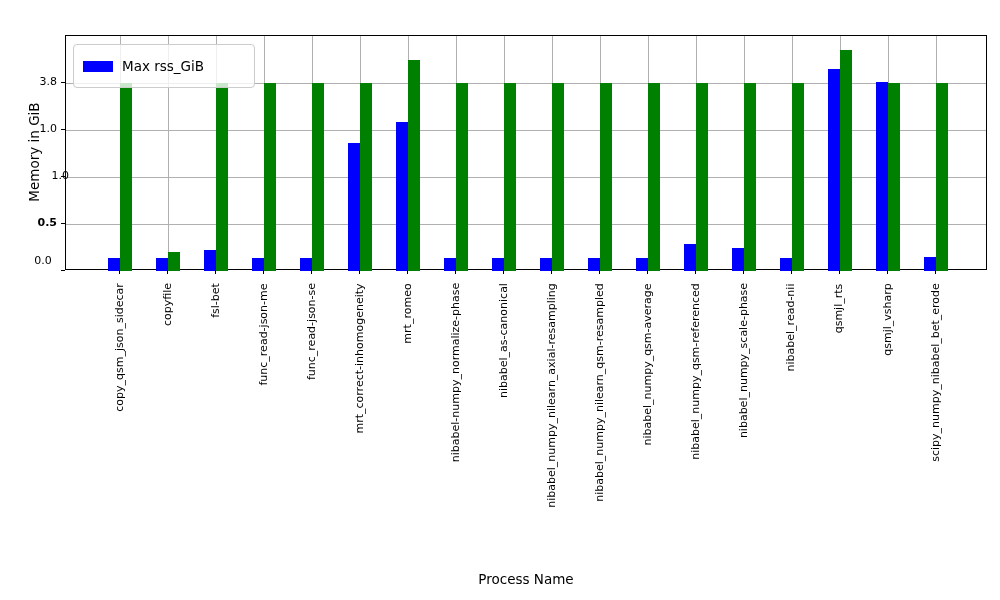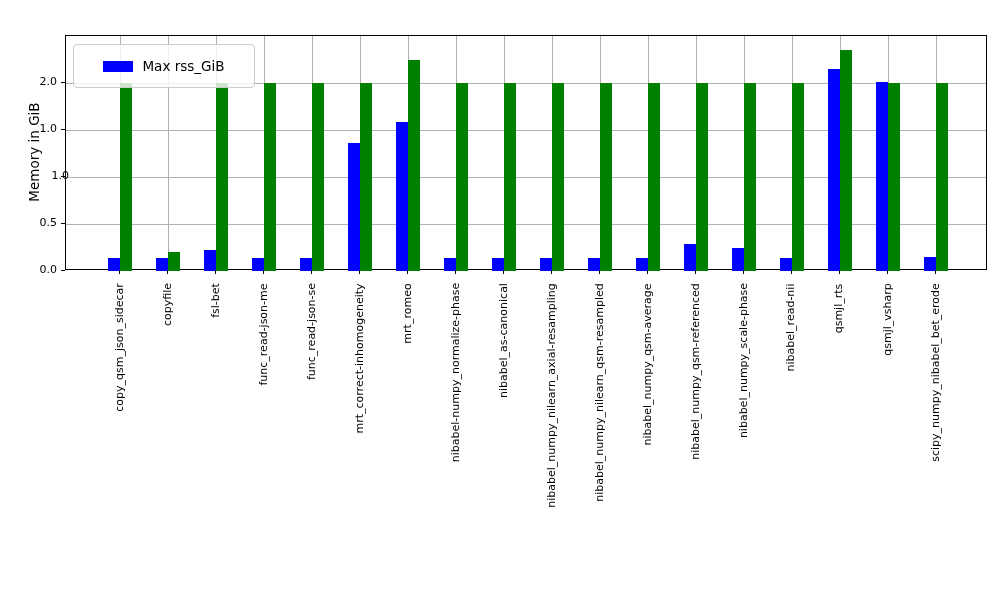"Max rss_GiB" .legend { flex-direction: row -> column }
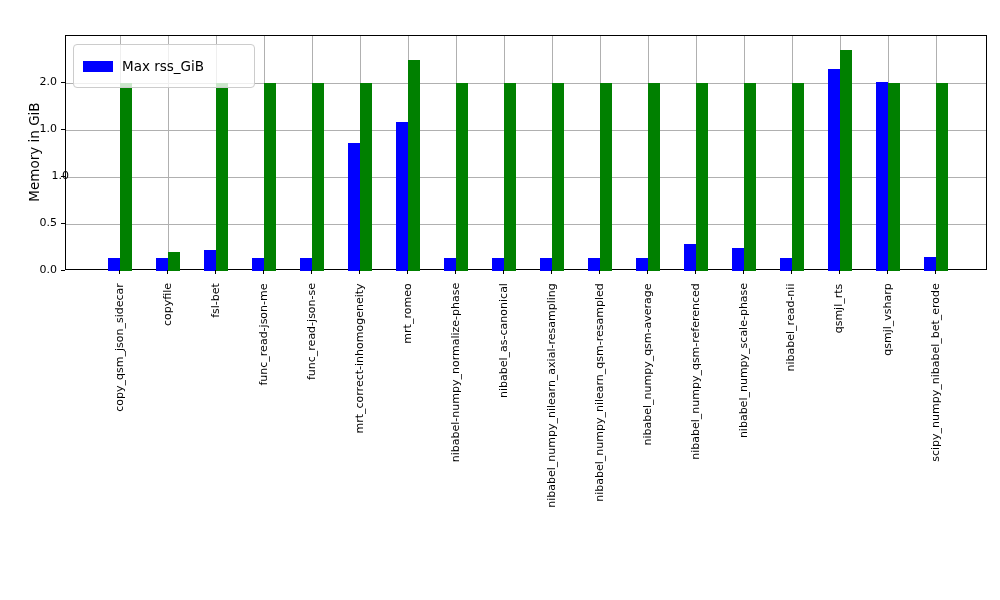"2.0" div.ytick-label { text: 2.0 -> 3.8 }
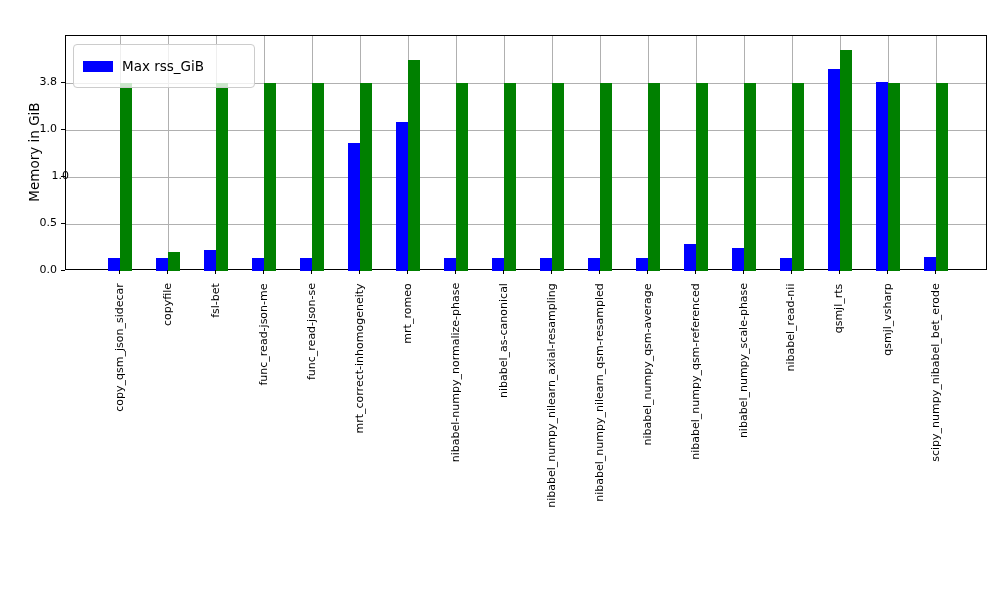"0.5" div.ytick-label { font-weight: none -> bold }
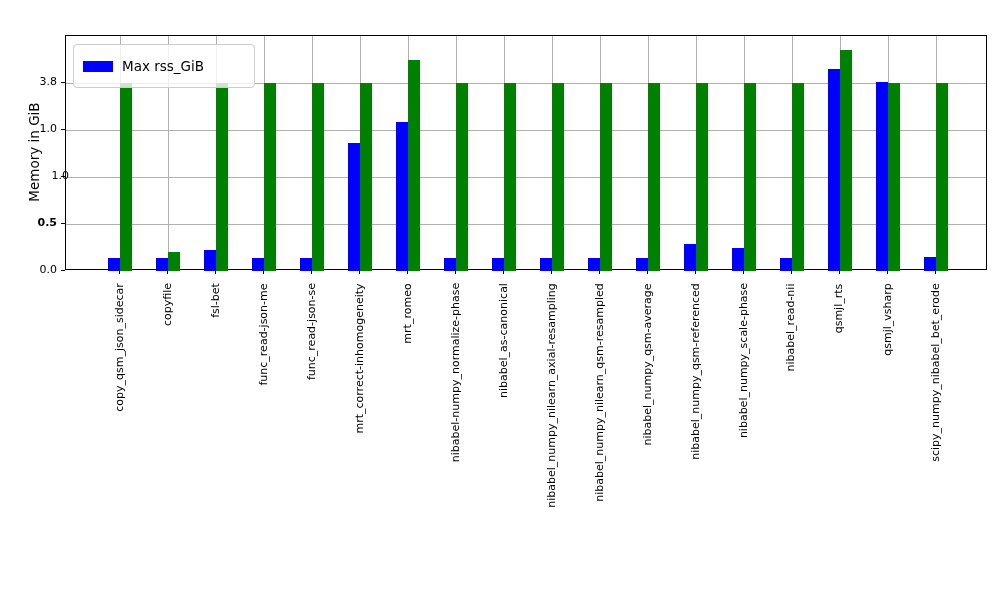"0.0" div.ytick-label { text-align: none -> center; top: 263px -> 254px }
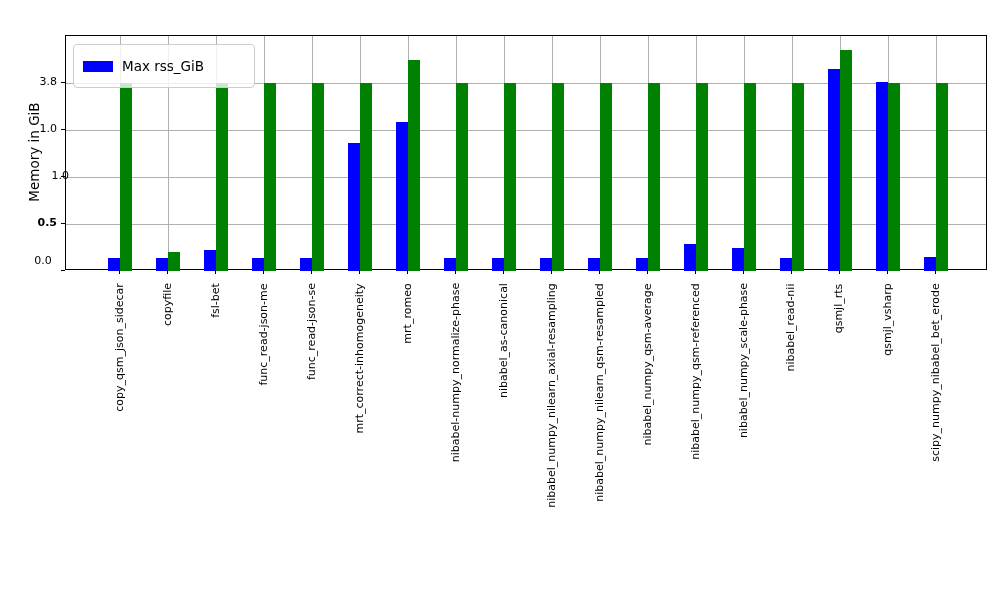"Process Name" div.xlabel { html: none -> <div>Process Name</div> }
